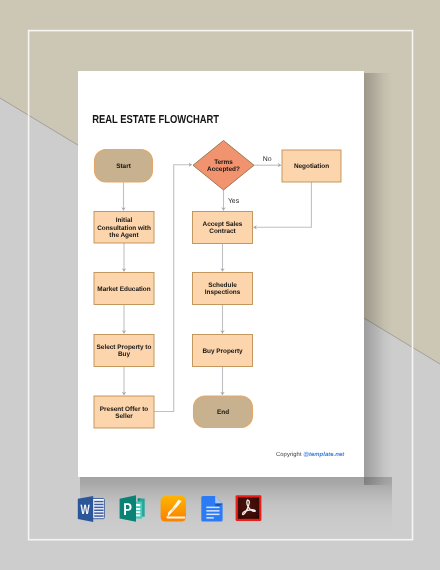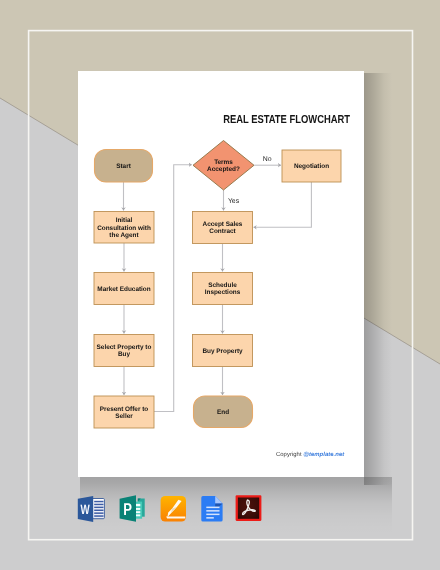"REAL ESTATE FLOWCHART" .title { text-align: right -> left }
